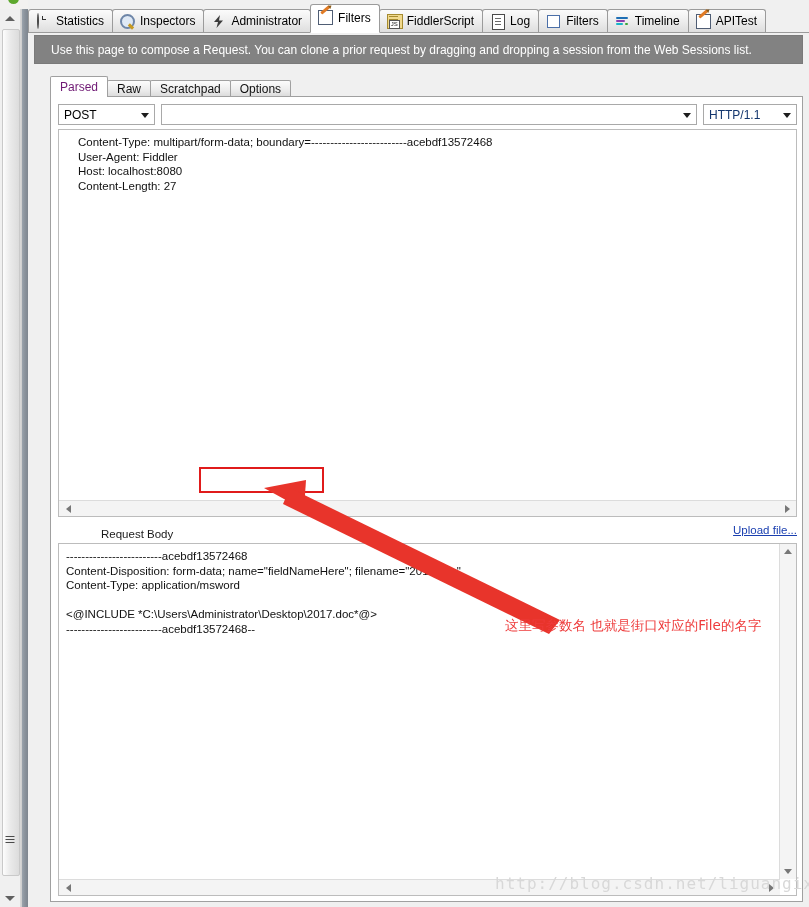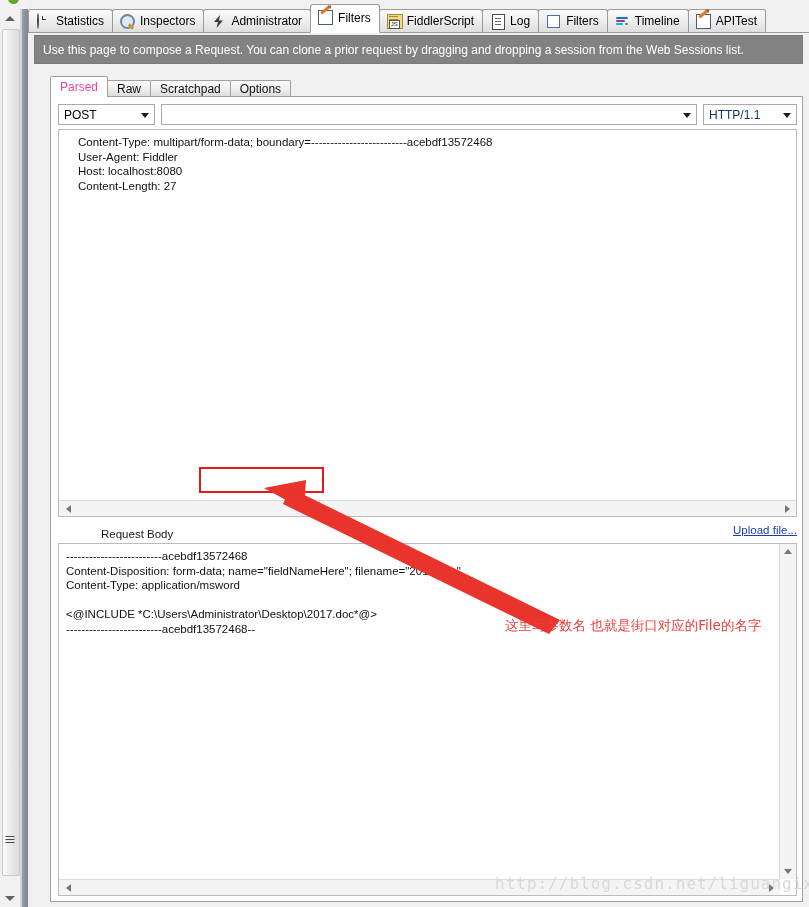"Use this page to compose" .banner { padding-left: 8px -> 16px }
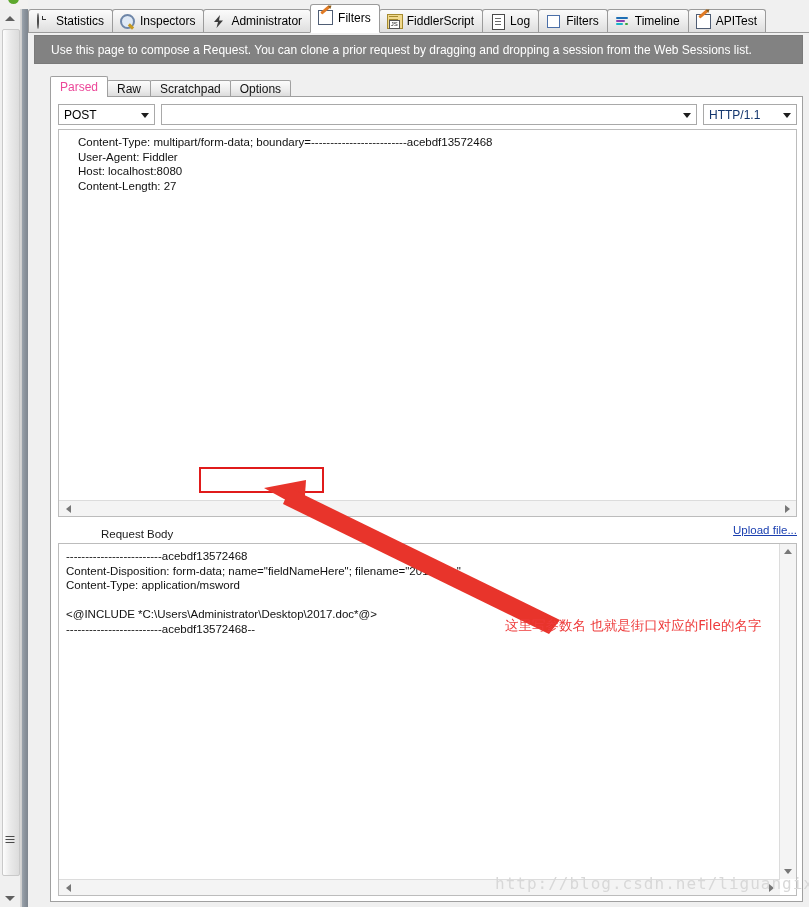"Parsed" .itab.active { color: #ec4899 -> #701a75 }
